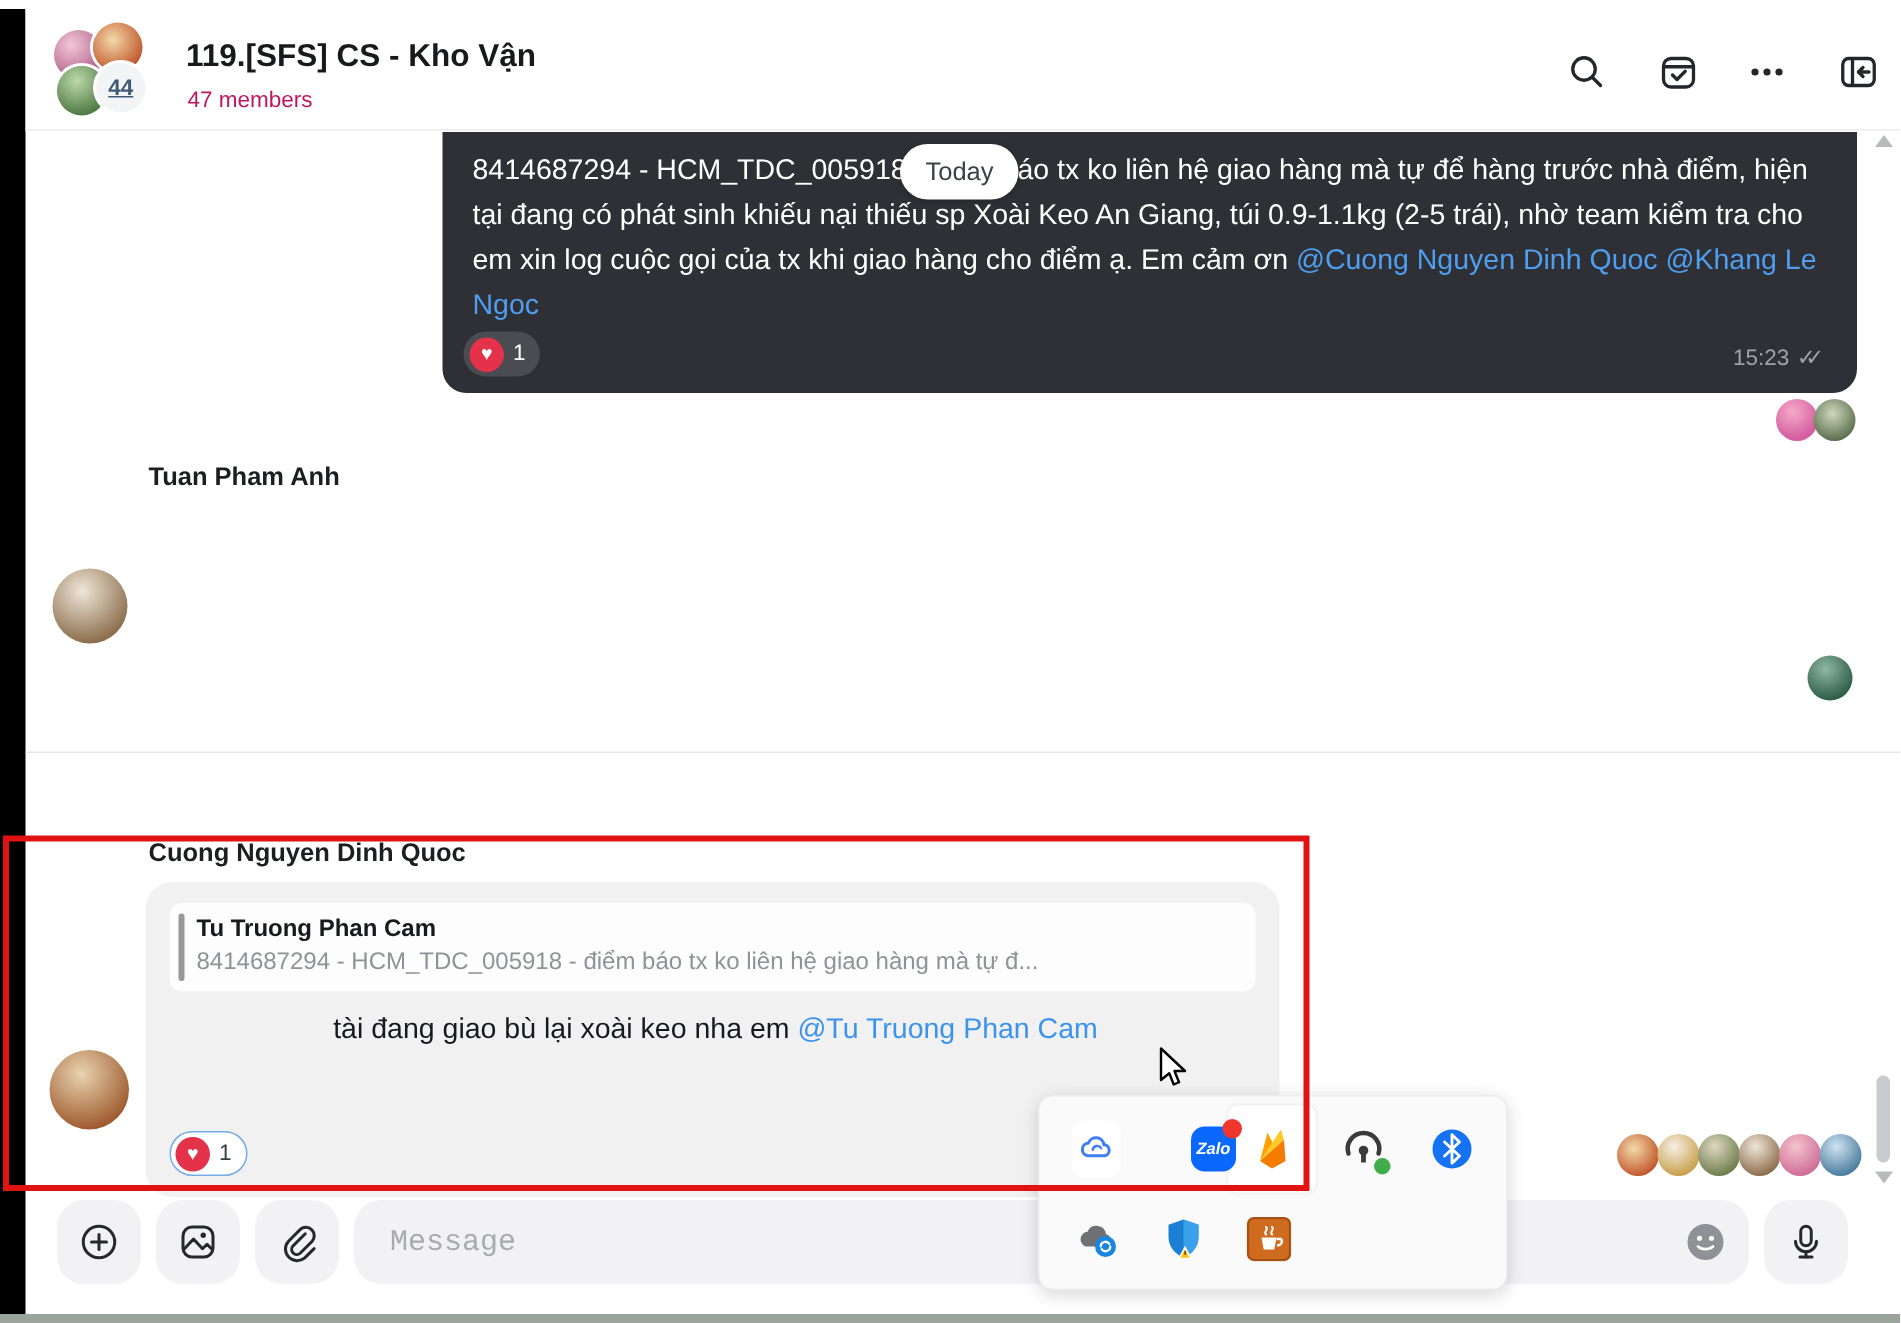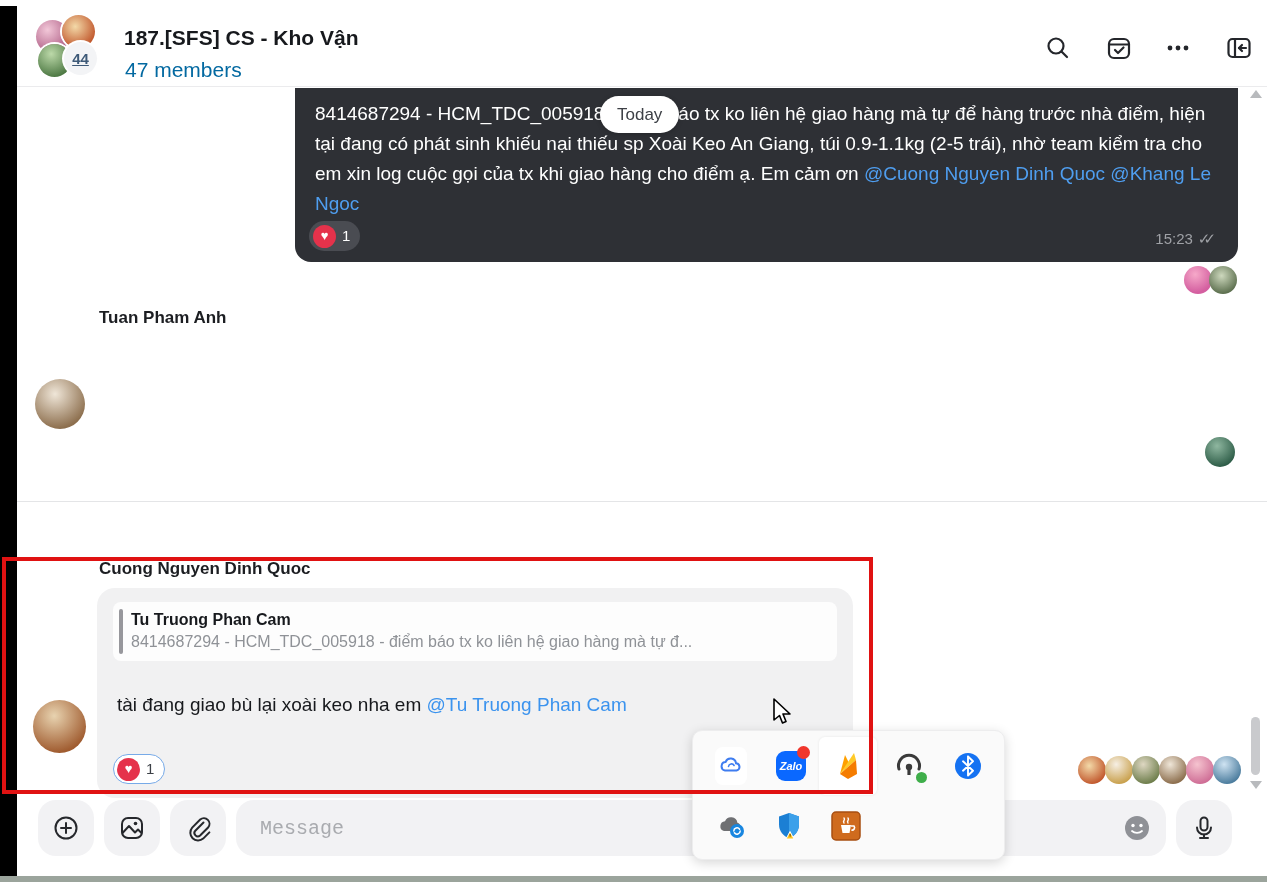"187.[SFS] CS - Kho Vận" div.abs { text: 187 -> 119 }
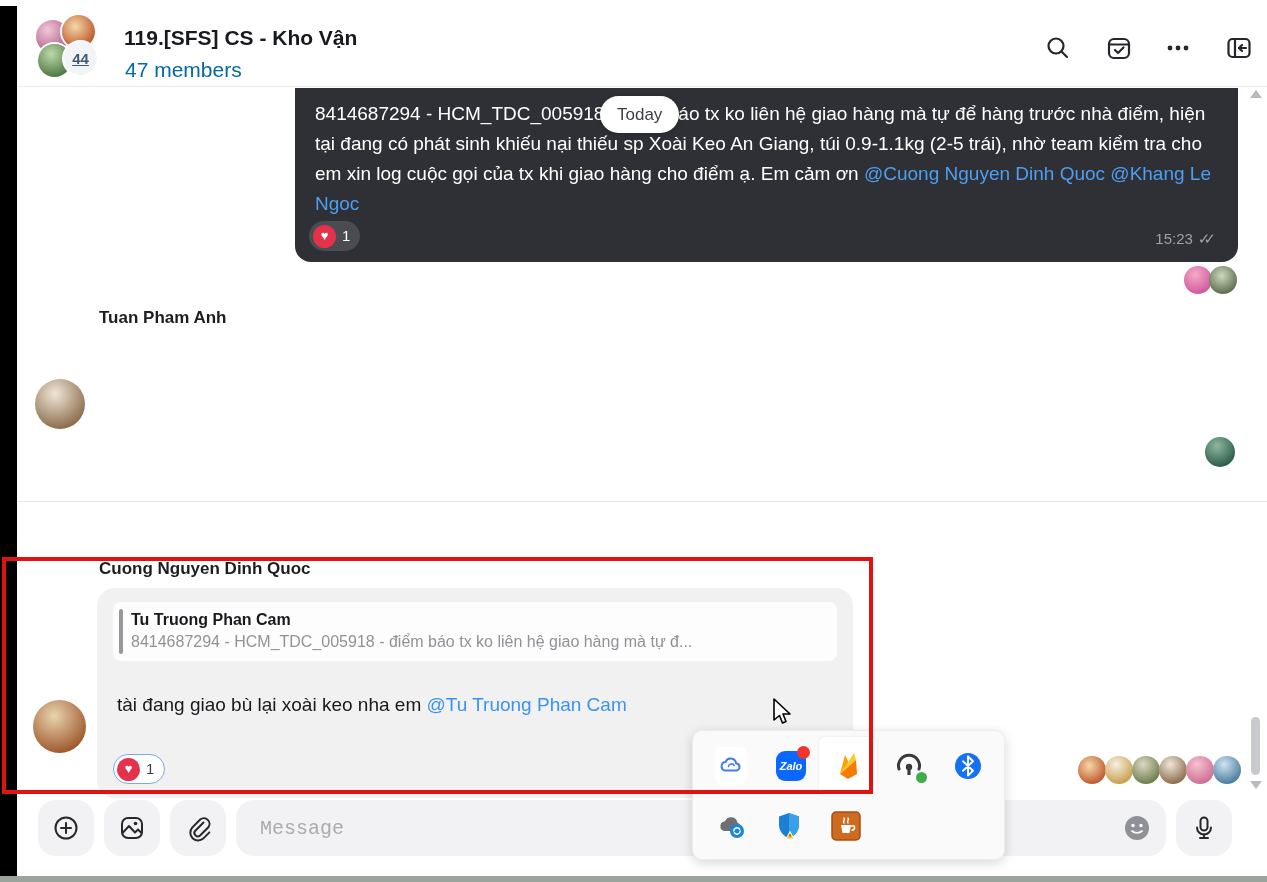"47 members" .hdr-sub { color: #0369a1 -> #be185d; font-size: 21px -> 15px }
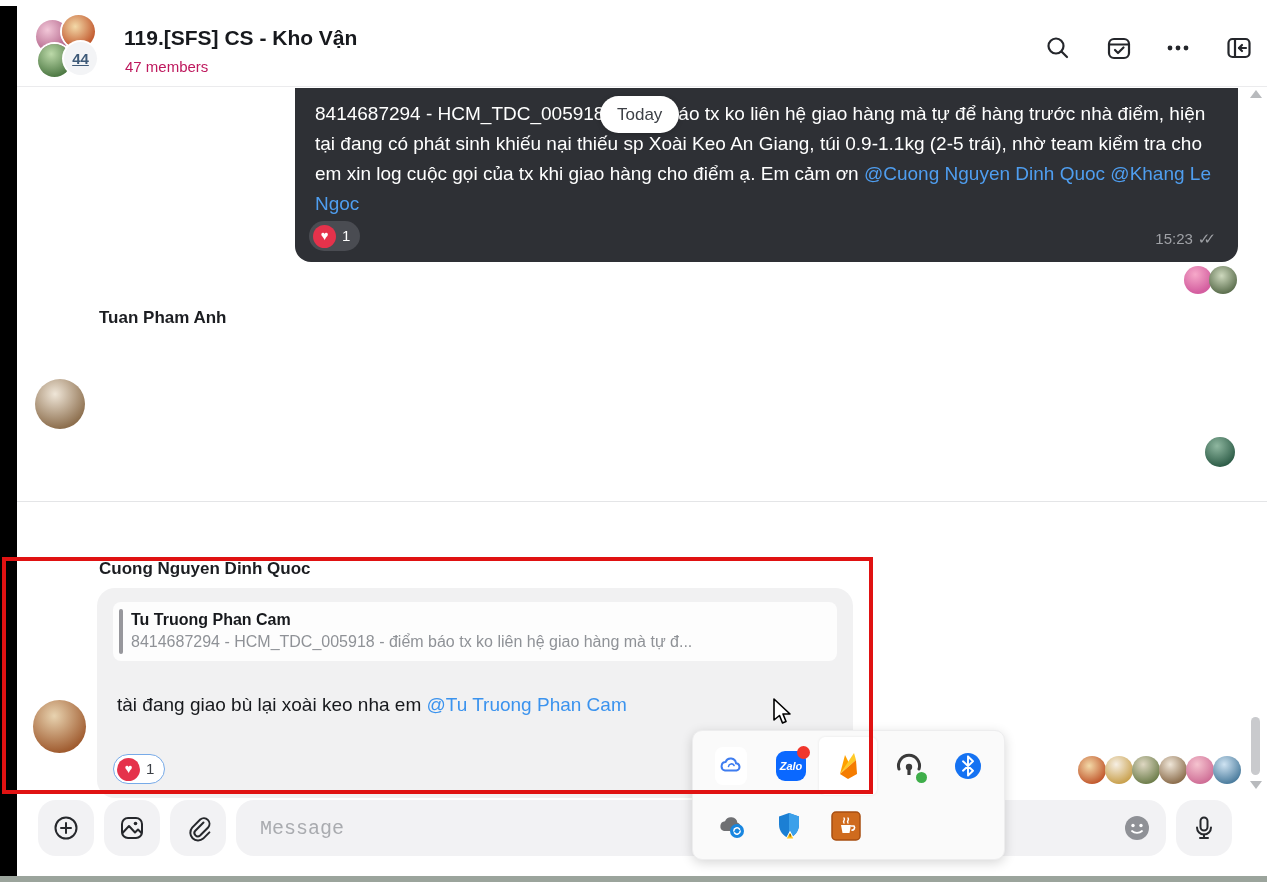"tài đang giao bù lại" div { margin-top: 29px -> 11px; text-align: none -> center }
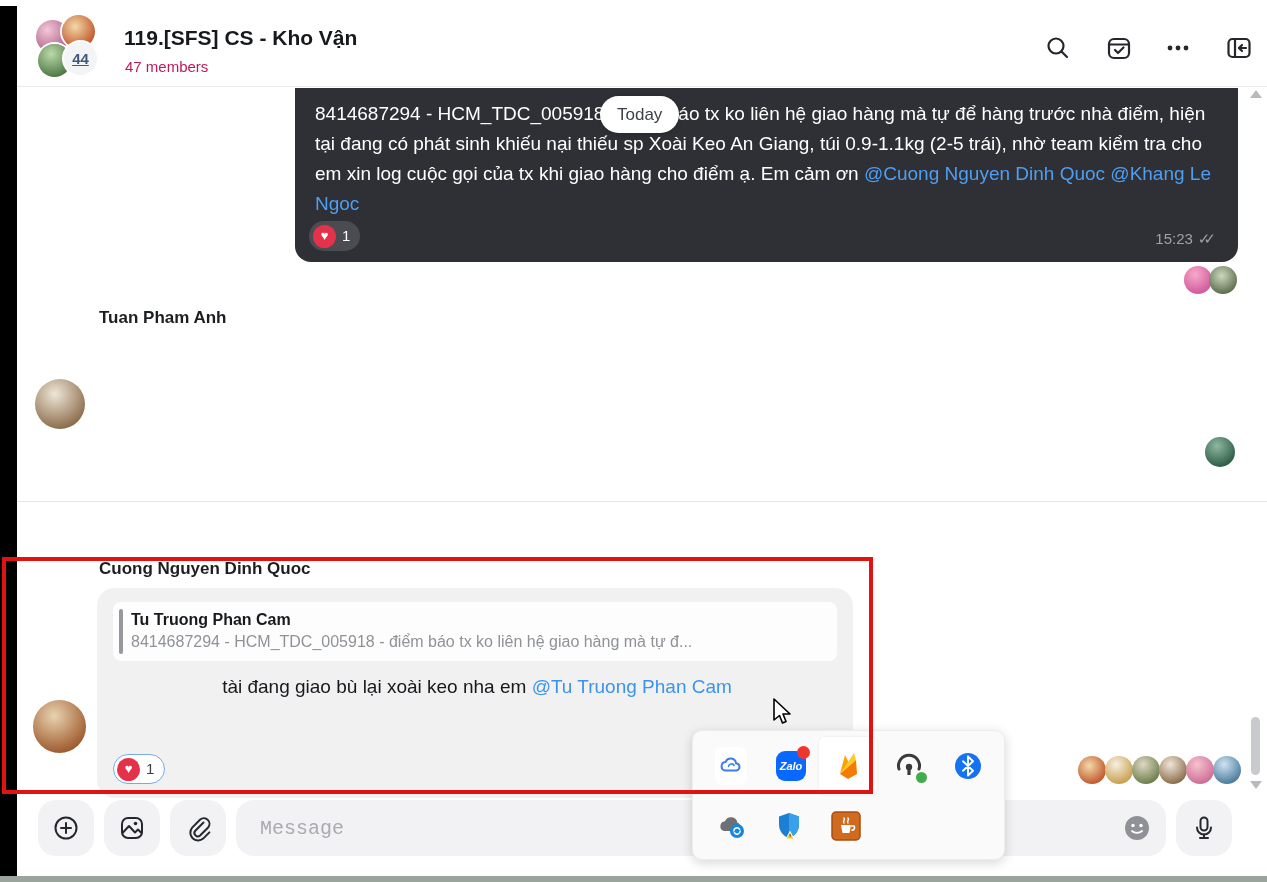"Zalo" div.ticon { left: 82px -> 100px }
